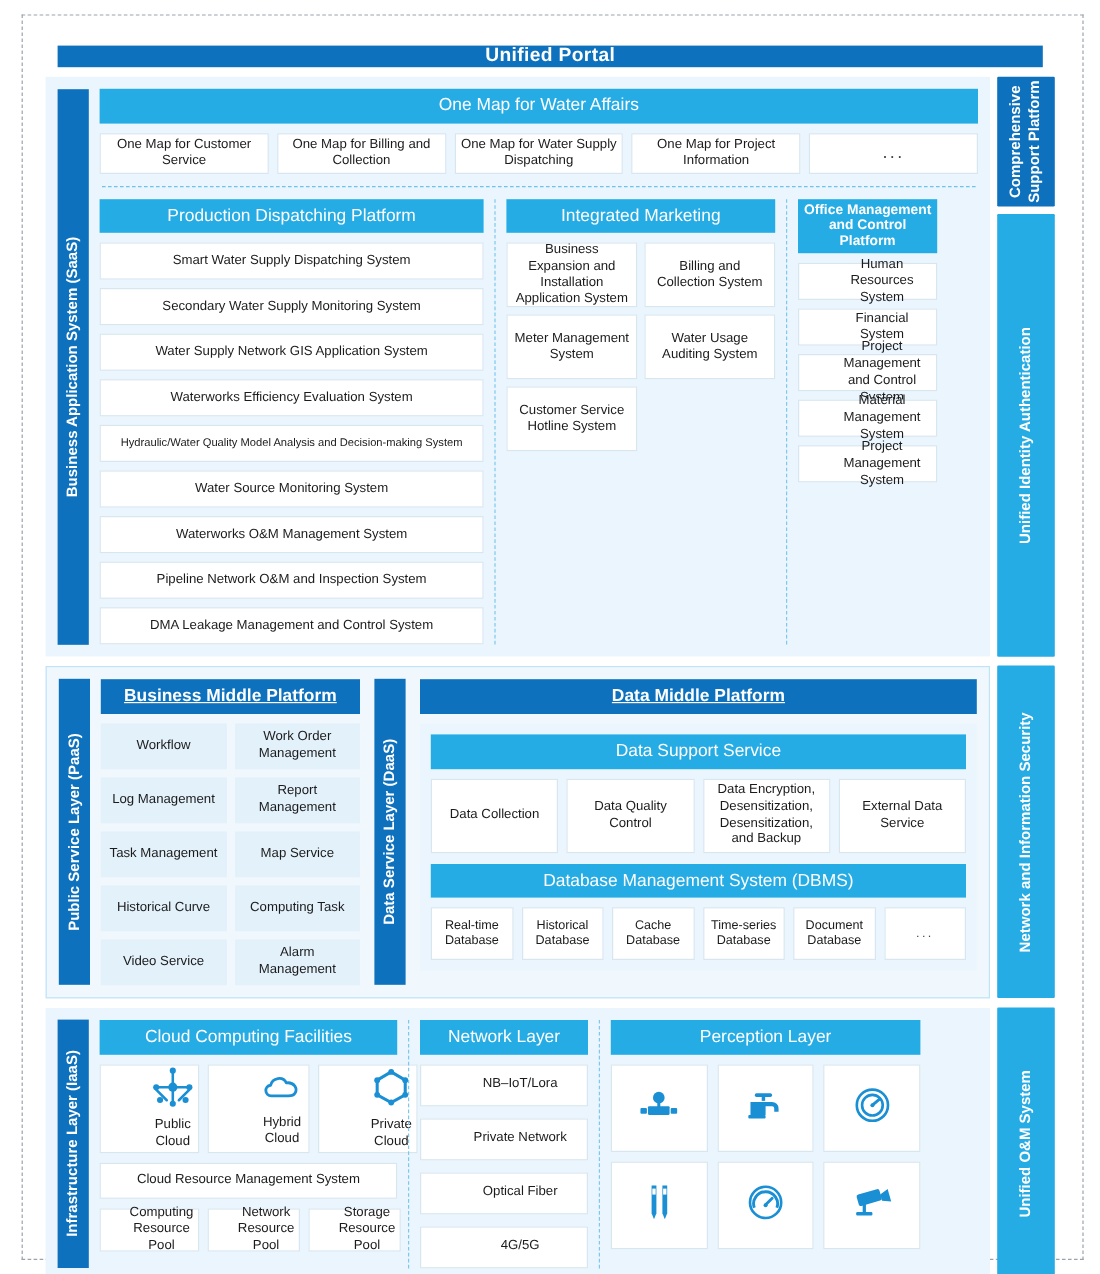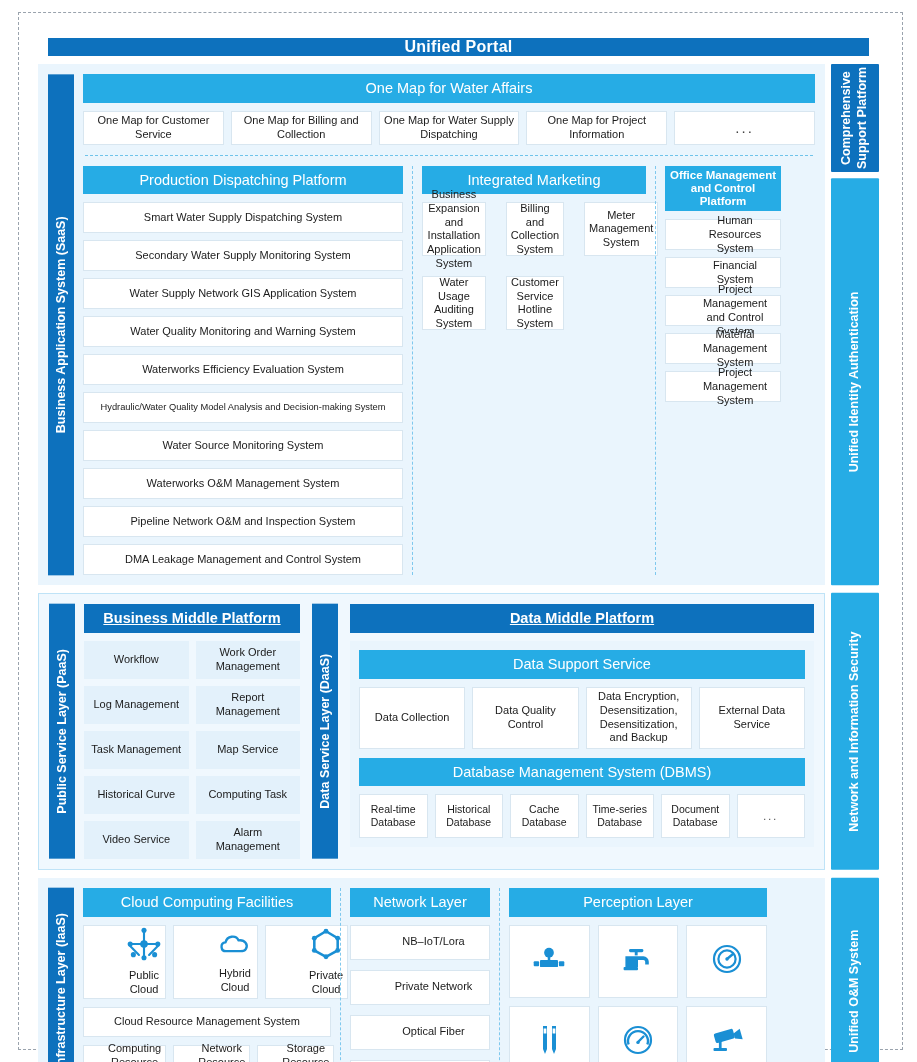"Business Expansion and Installation" .mkt-grid { gap: 20px -> 6px; grid-template-columns: 1fr 1fr 1fr -> 1fr 1fr }
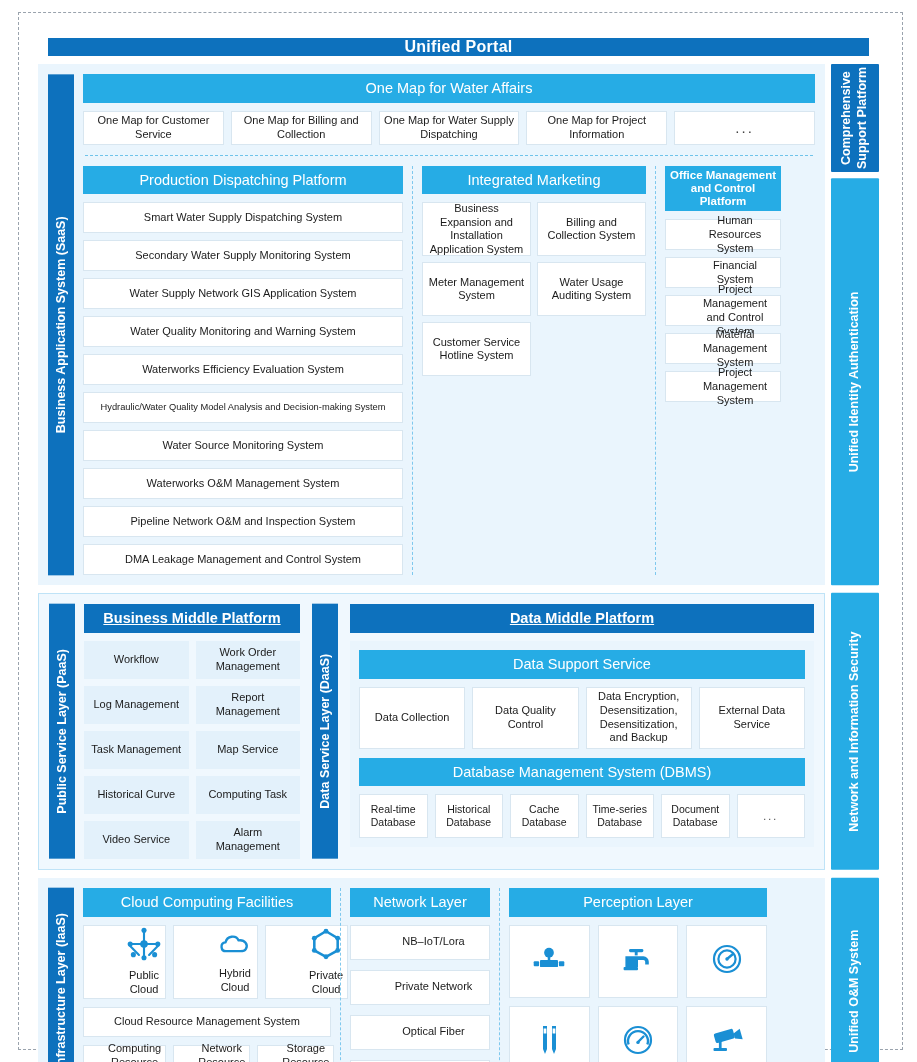"Water Quality Monitoring and Warning" div.cell { html: <div>Water Quality Monitoring and Warning System</div> -> none }
